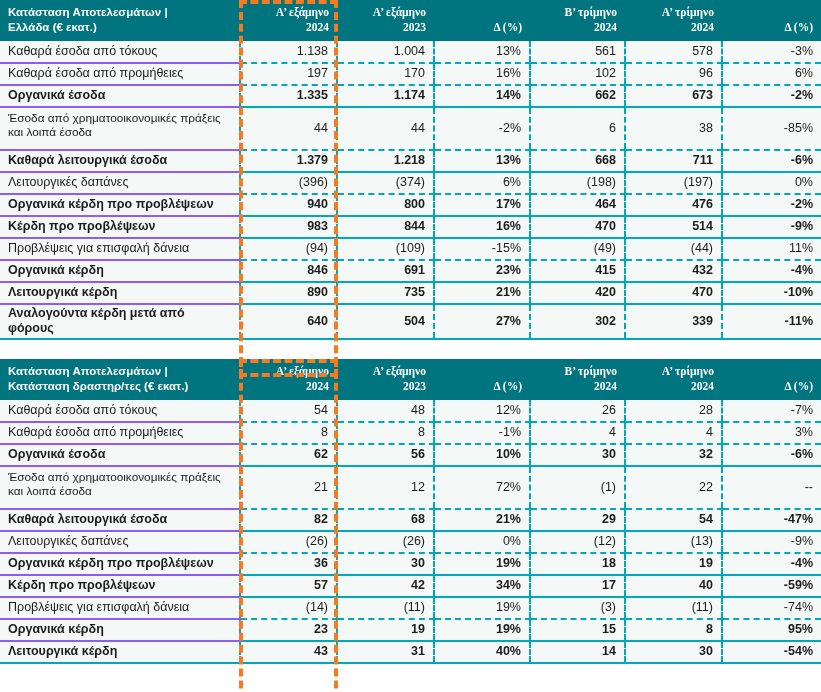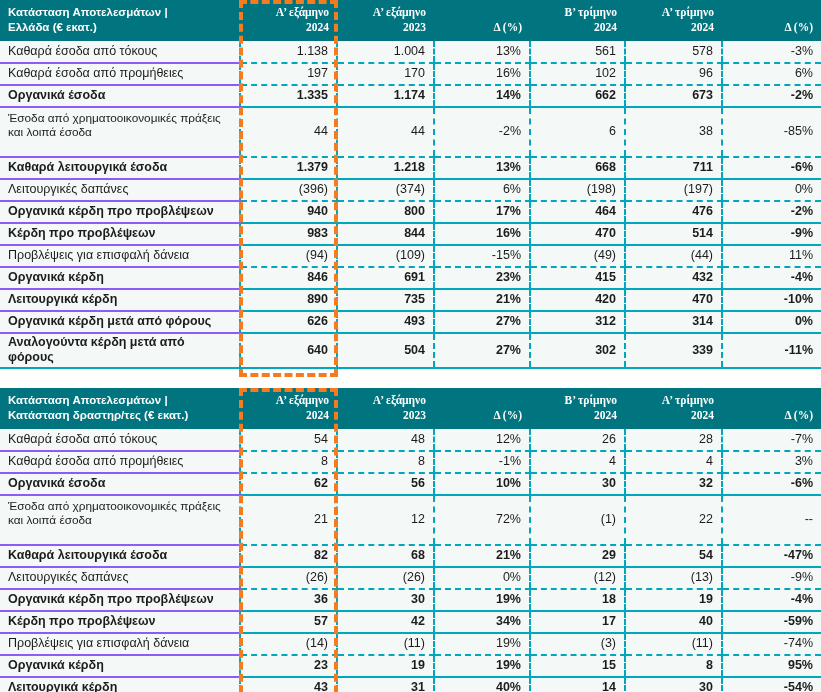"Έσοδα από χρηματοοικονομικές πράξεις" table.fin tbody tr.tall td.c-label { padding-bottom: 17px -> 10px }
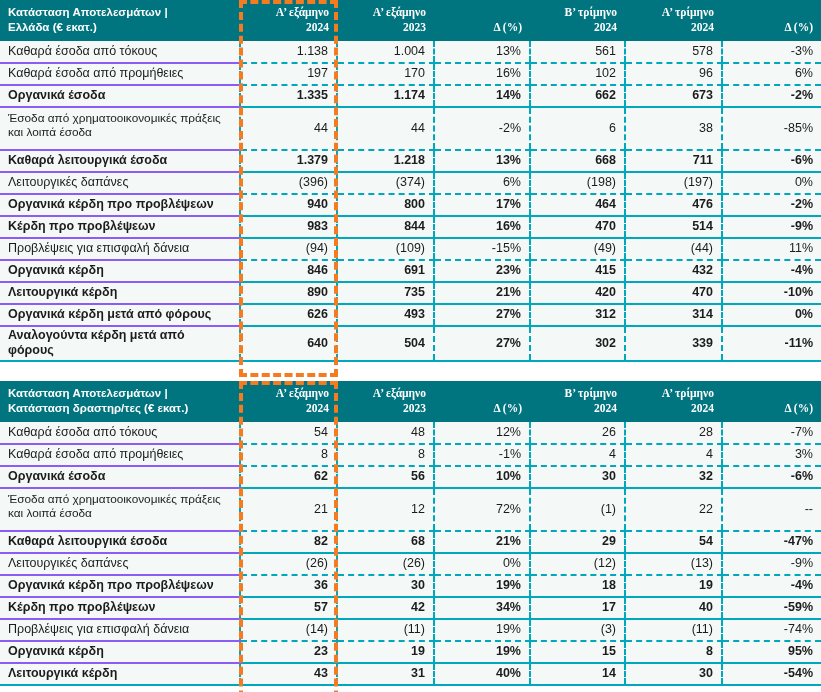"Οργανικά κέρδη μετά από φόρους" tr.bold { html: <tr> <td><span>Οργανικά κέρδη μετά από φόρους</span></td> <td>626</td> <td>493</td> <td>27%</td> <td>312</td> <td>314</td> <td>0%</td> </tr> -> none }
